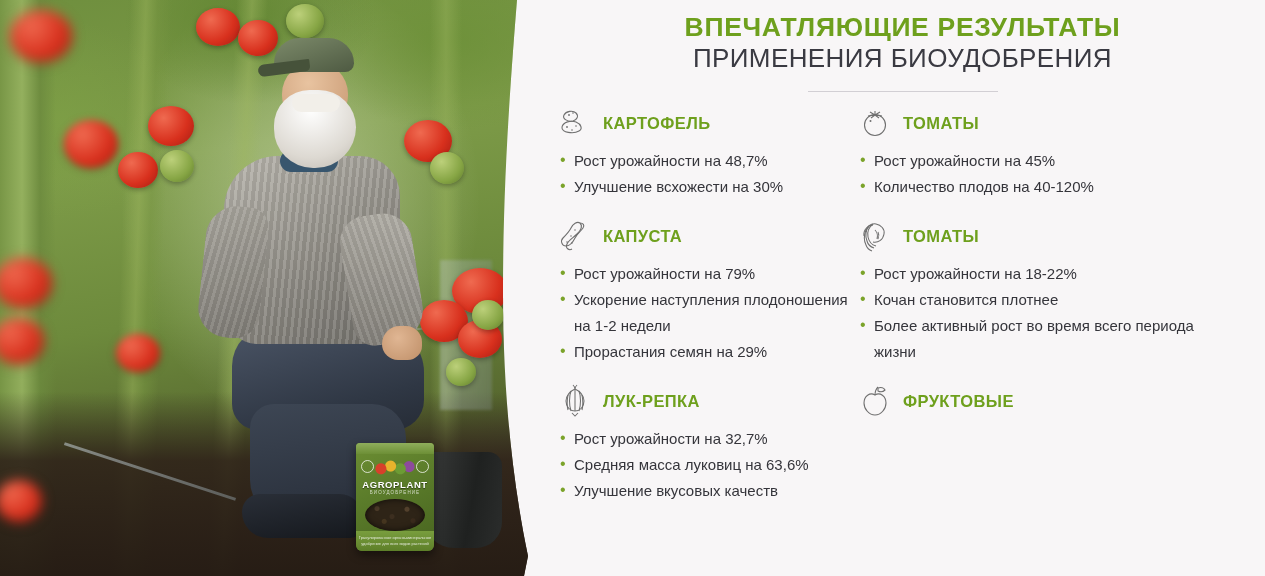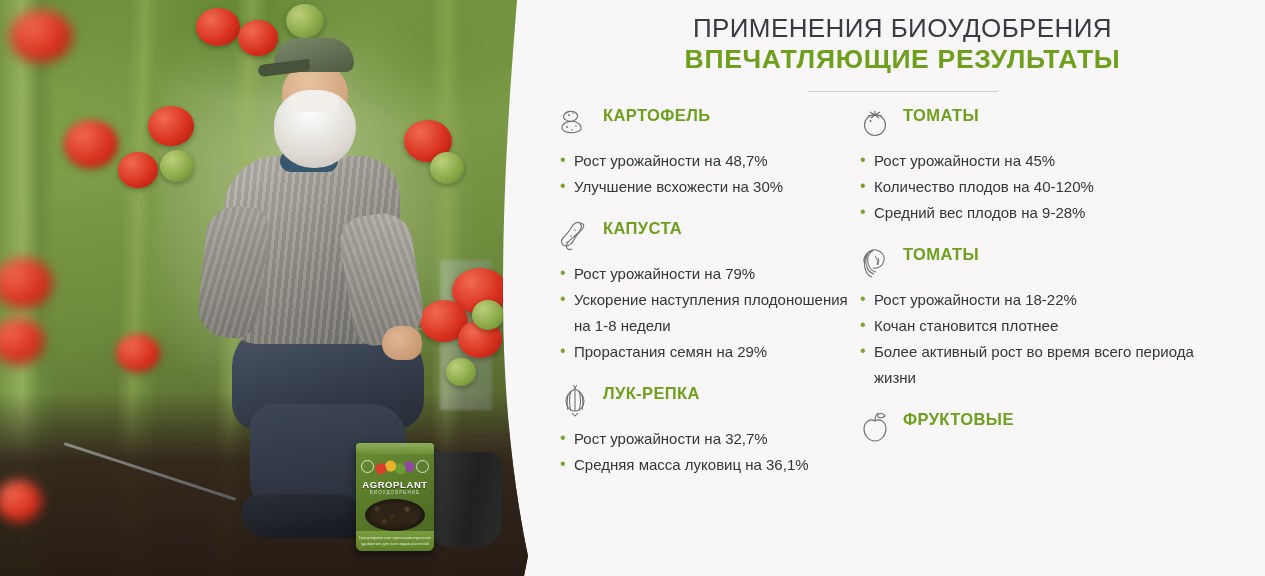"ПРИМЕНЕНИЯ БИОУДОБРЕНИЯ" div { order: before "ВПЕЧАТЛЯЮЩИЕ РЕЗУЛЬТАТЫ" -> after "ВПЕЧАТЛЯЮЩИЕ РЕЗУЛЬТАТЫ" }
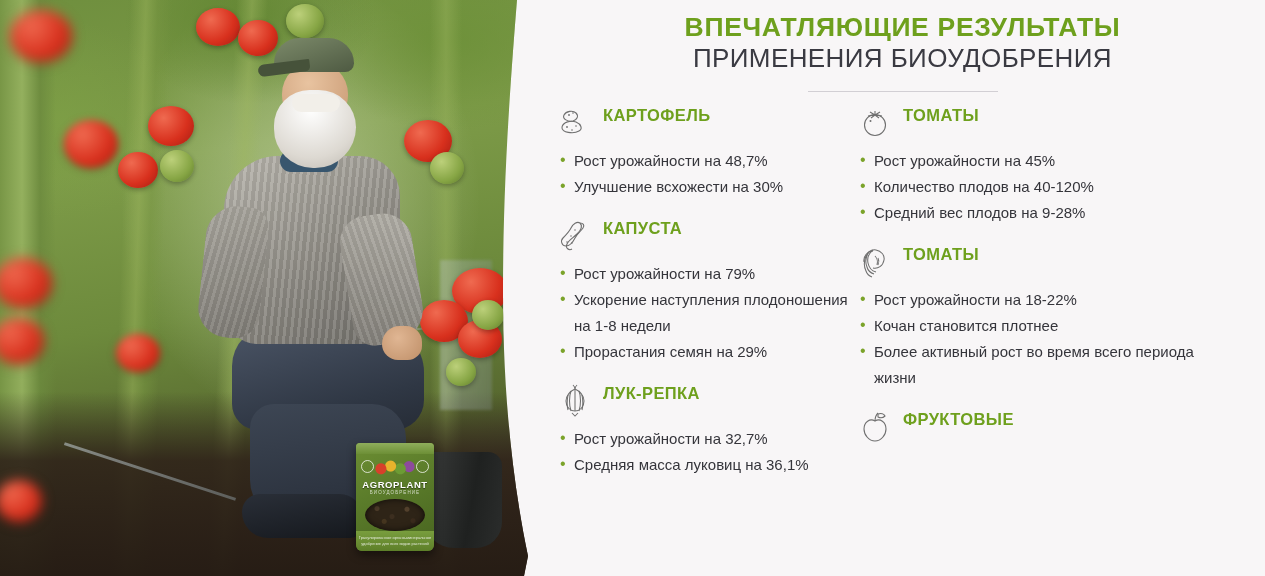"КАРТОФЕЛЬ" .block-head { align-items: flex-start -> center }
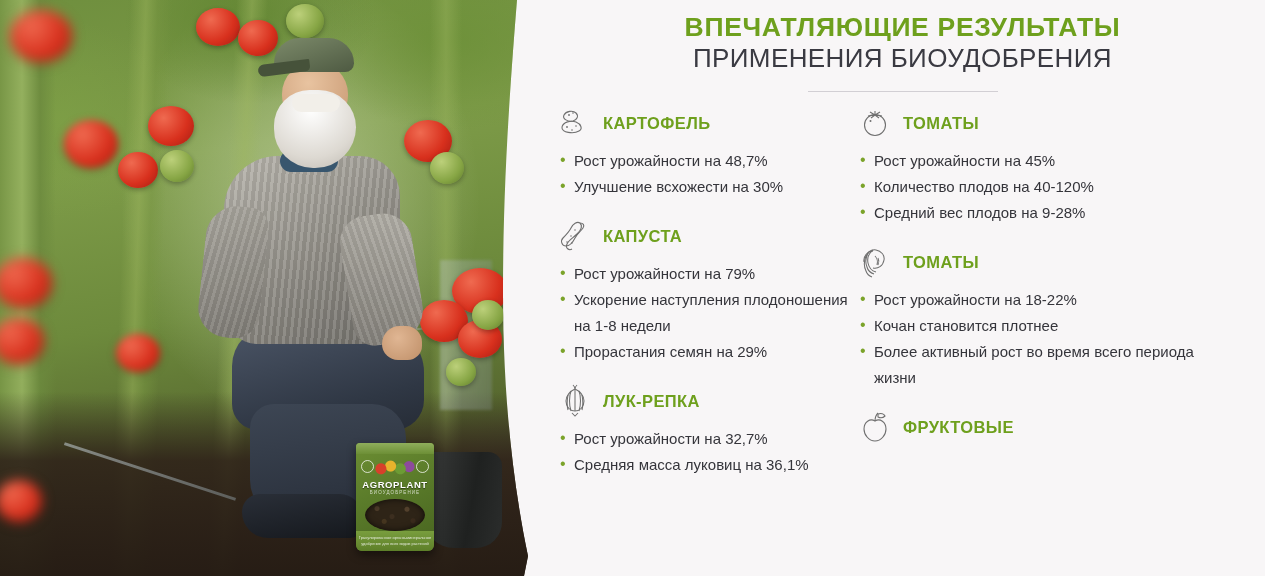"Средний вес плодов на 9-28%" li { html: <li>Средний вес плодов на 9-28%</li> -> none }
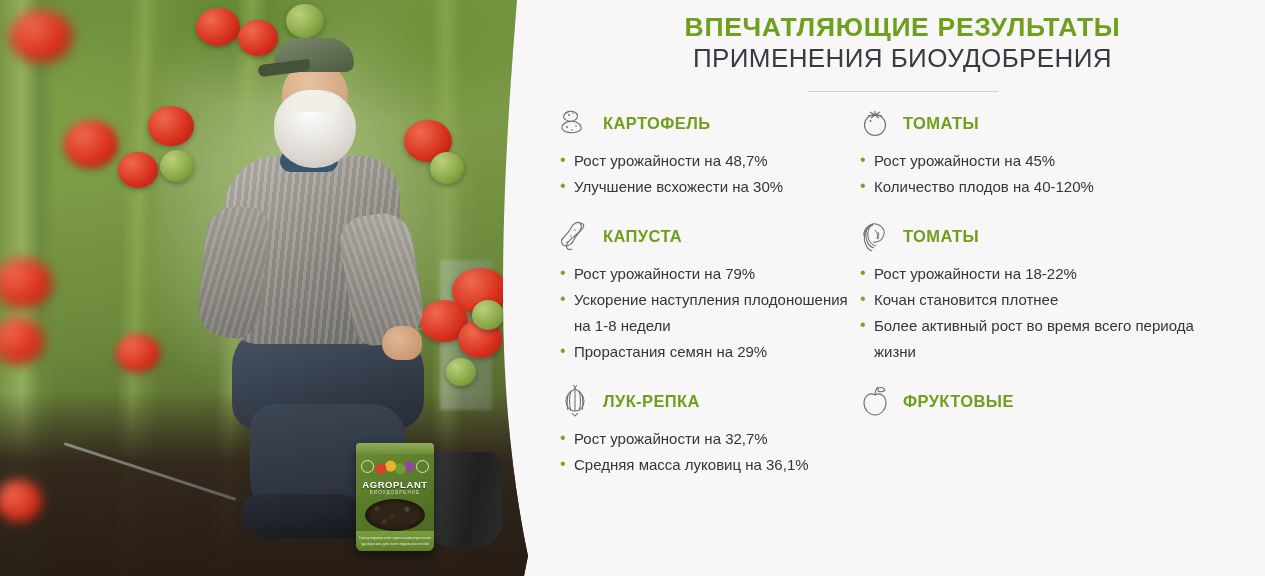"Ускорение наступления плодоношения на" li { text: 1-8 -> 1-2 }
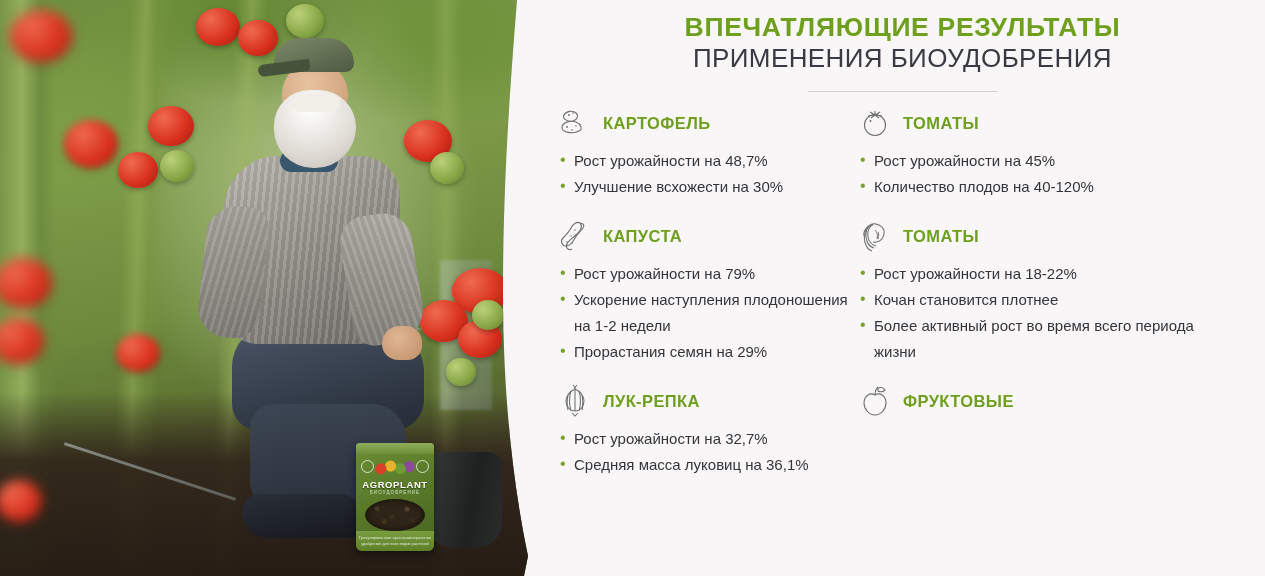"Средняя масса луковиц на 36,1%" li { text: 36,1% -> 63,6% }
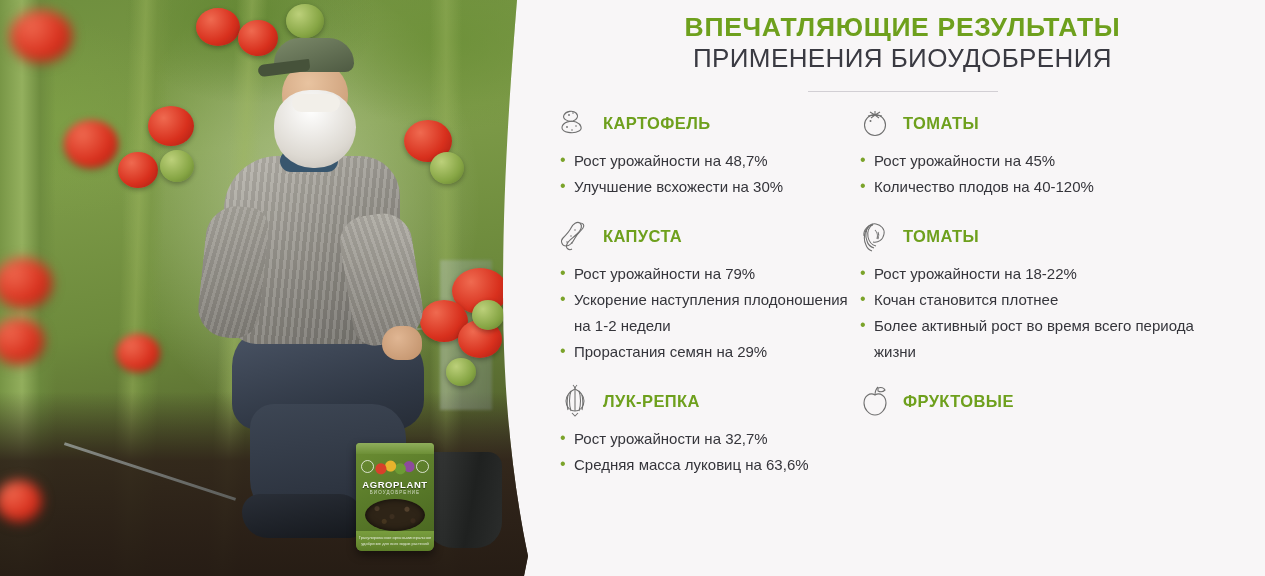"Улучшение вкусовых качеств" li { html: none -> <li>Улучшение вкусовых качеств</li> }
